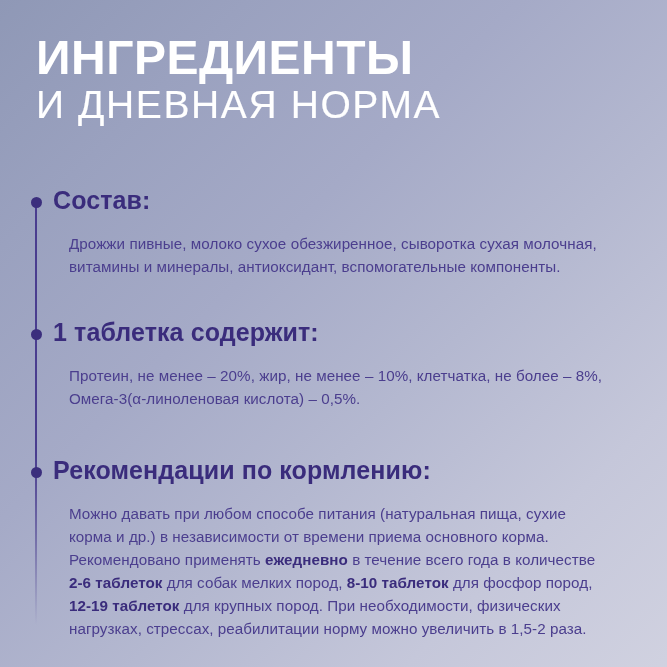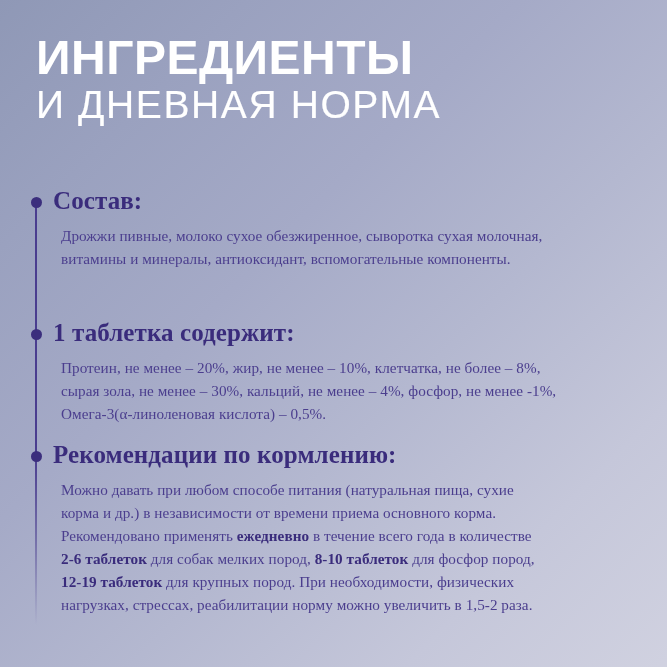"Состав:" .section { font-family: Liberation Serif, serif -> none }
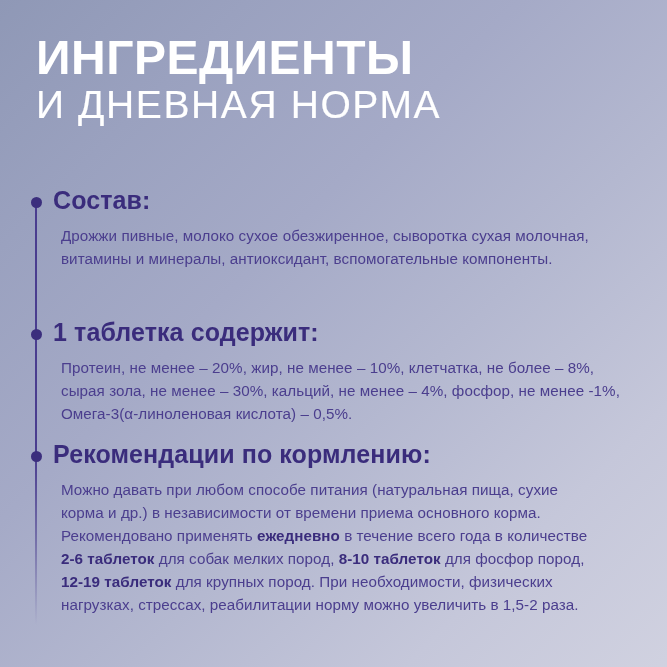"Дрожжи пивные, молоко сухое" .section-text { margin: 8px -> 16px }
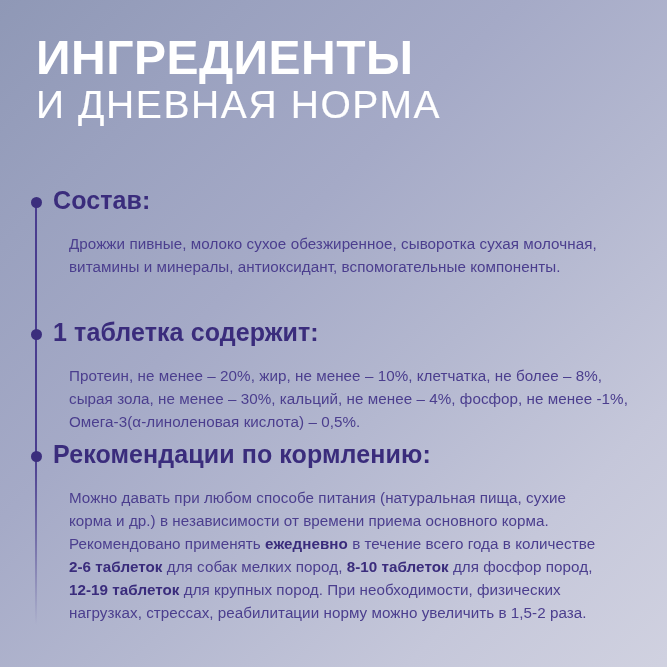"сырая зола, не менее –" span.ln { html: <span><span>сырая зола, не менее – 30%, кальций, не менее – 4%, фосфор, не менее -1%,</span></span> -> none }
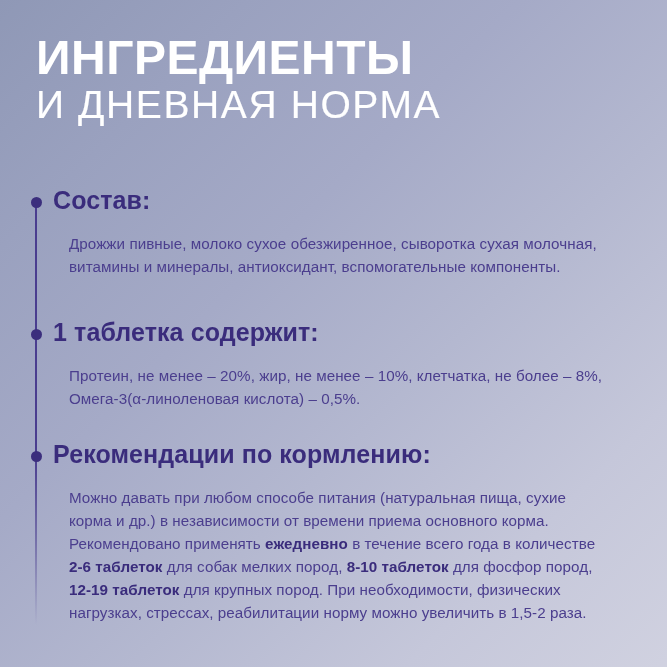"Рекомендации по кормлению:" .section.s2 { top: 440px -> 456px }
